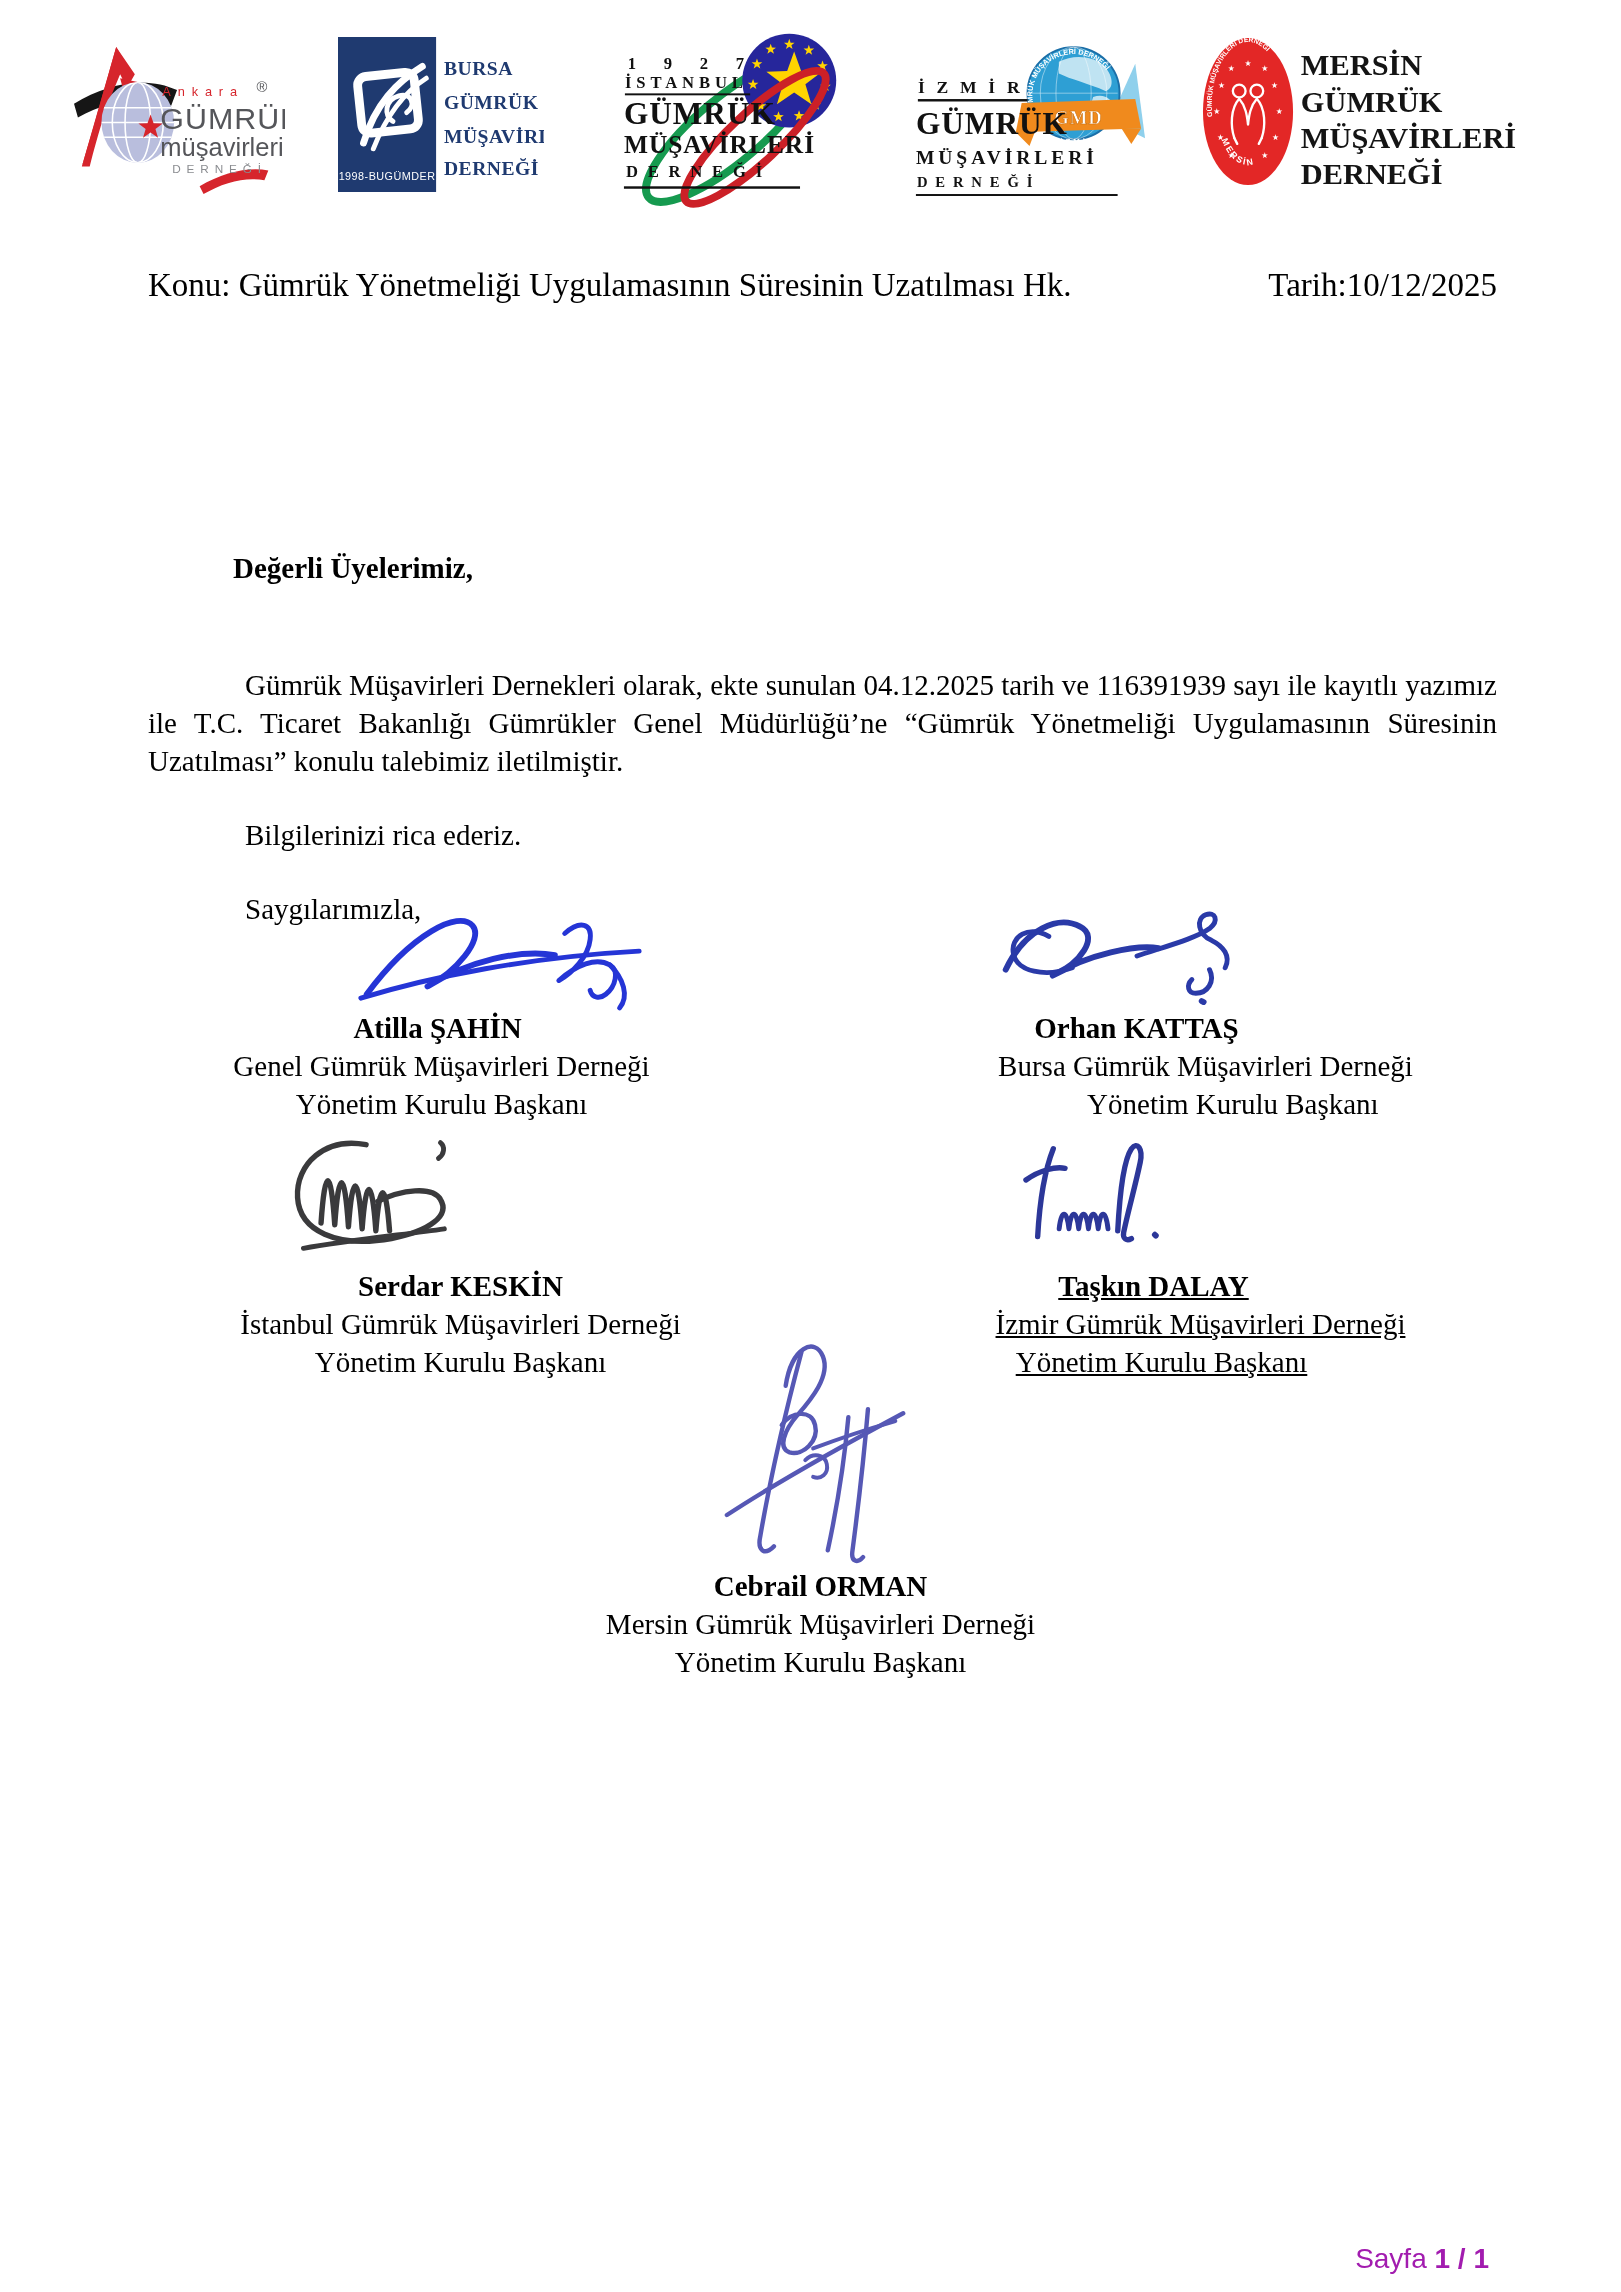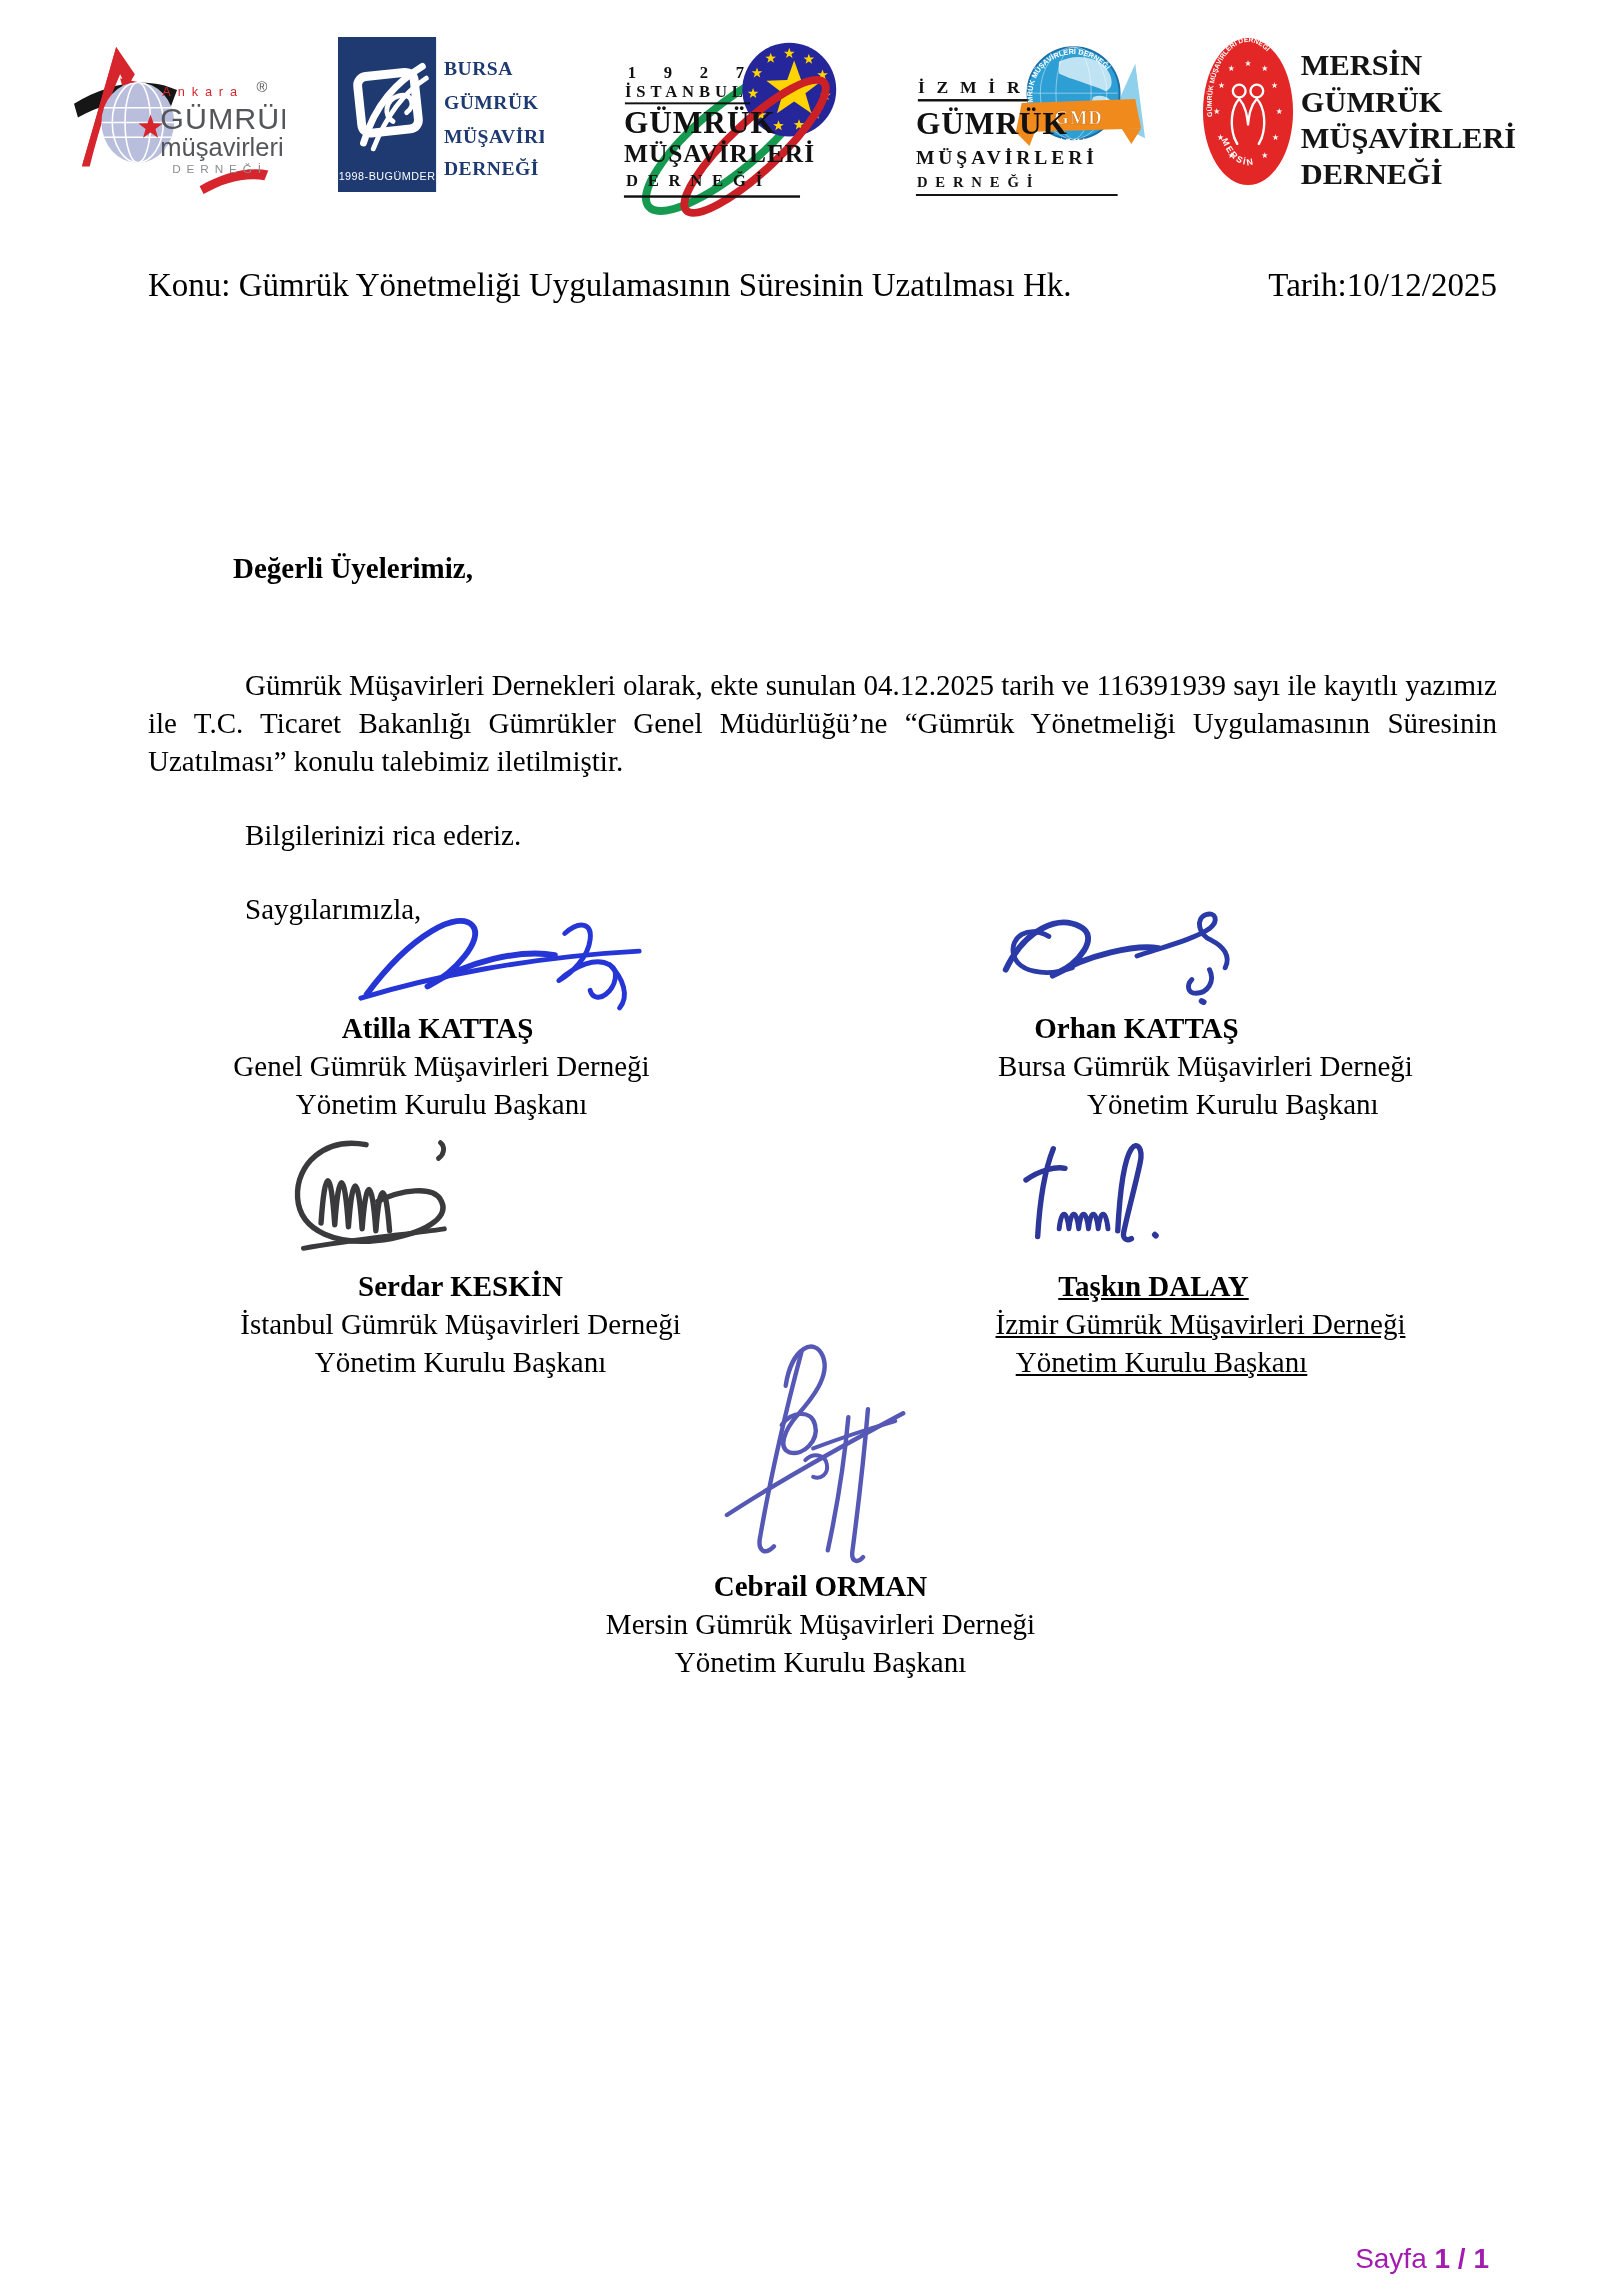"1 9 2 7" div.abs { top: 29px -> 20px }
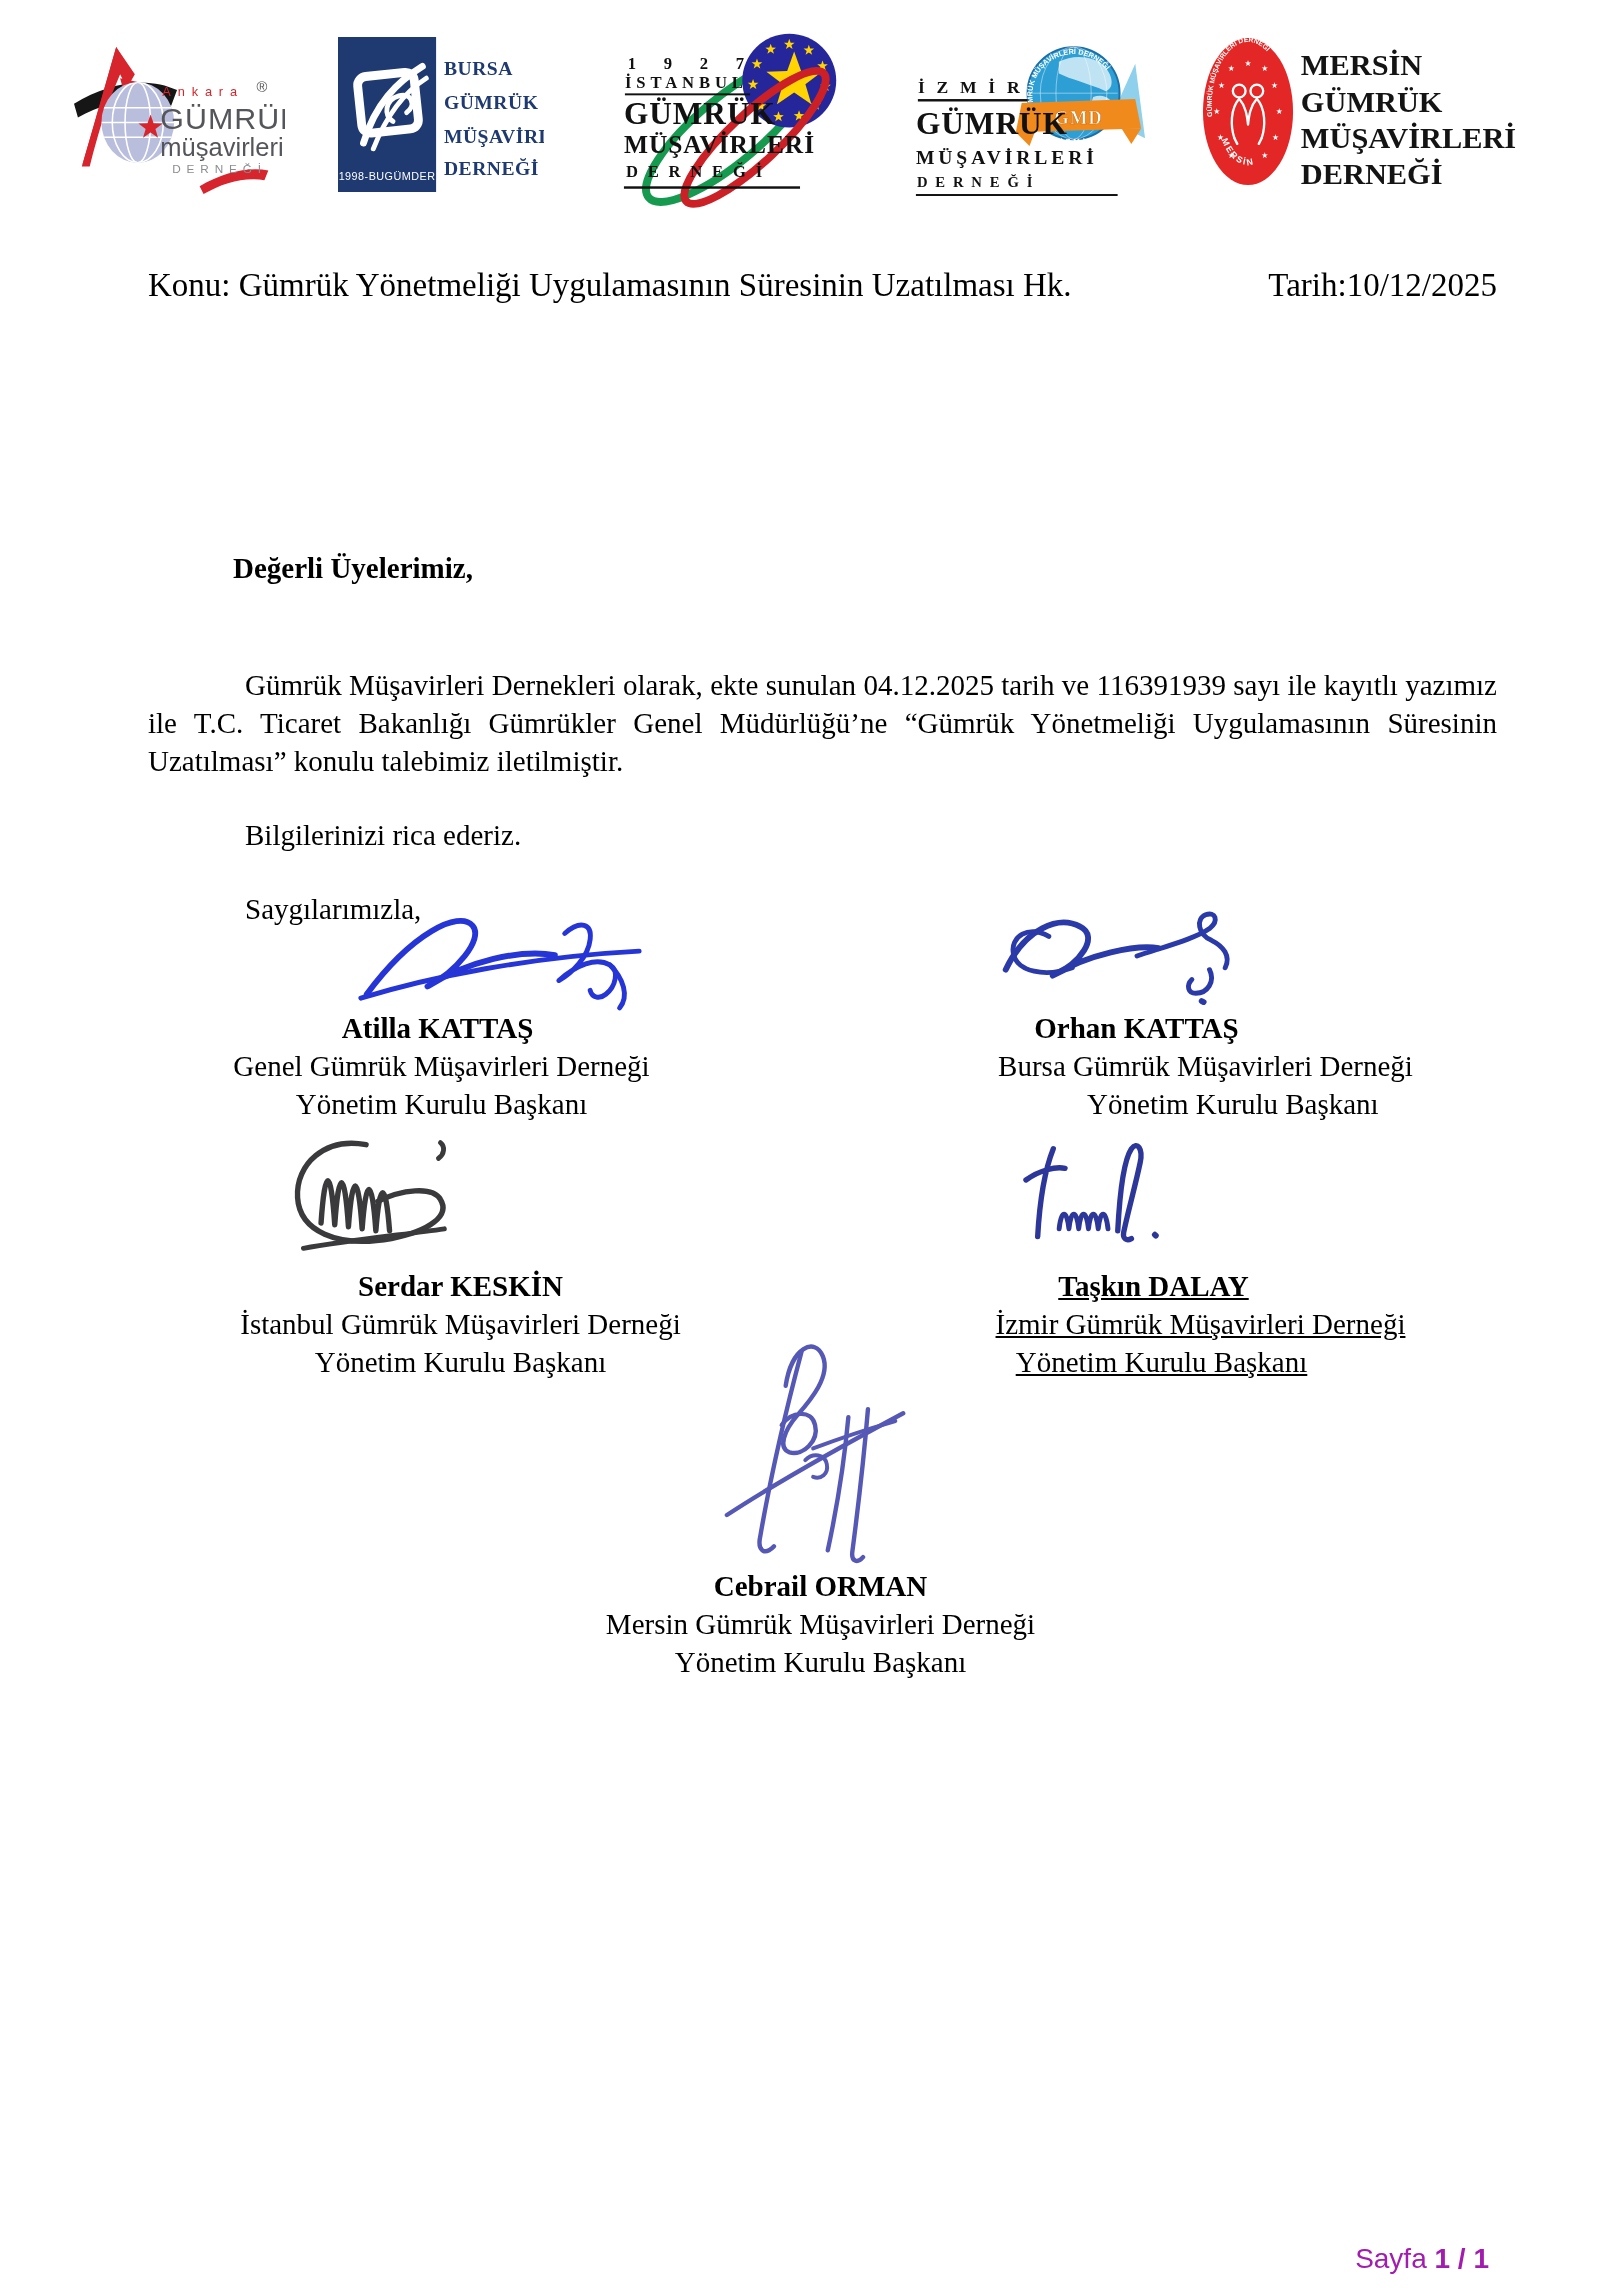"Atilla KATTAŞ" span.nm { text: KATTAŞ -> ŞAHİN }
